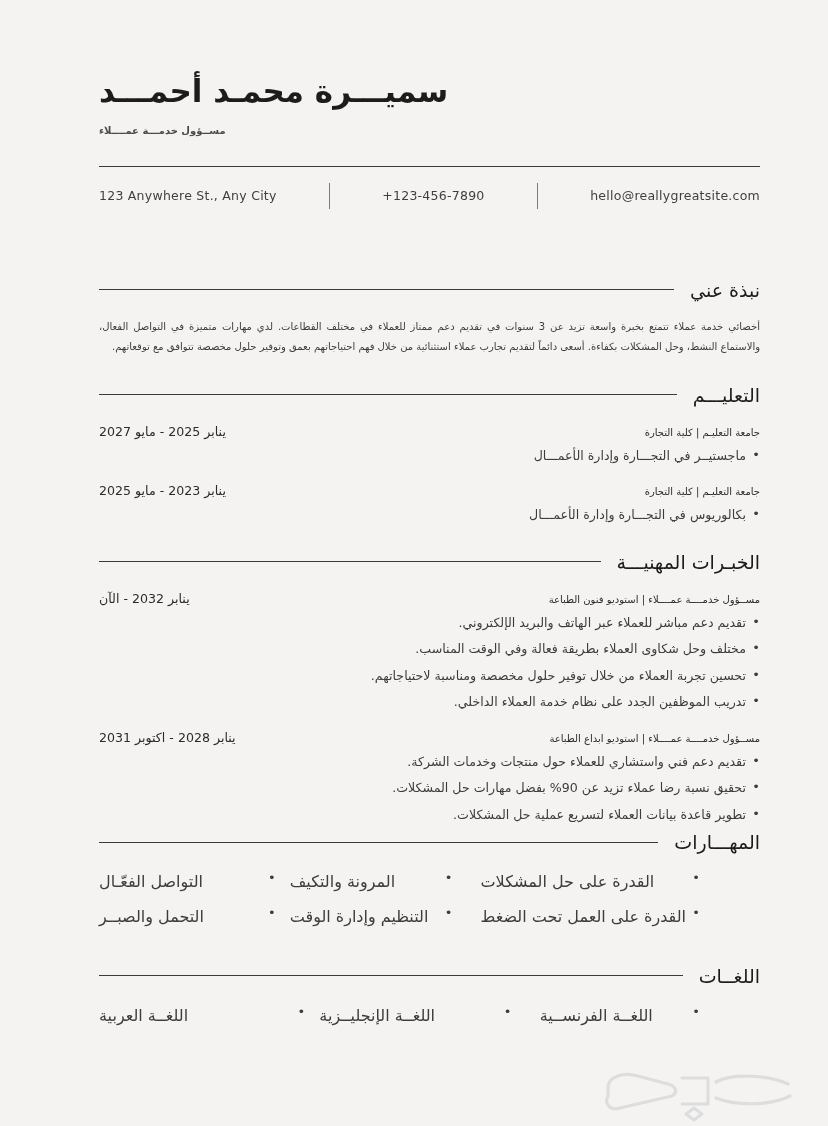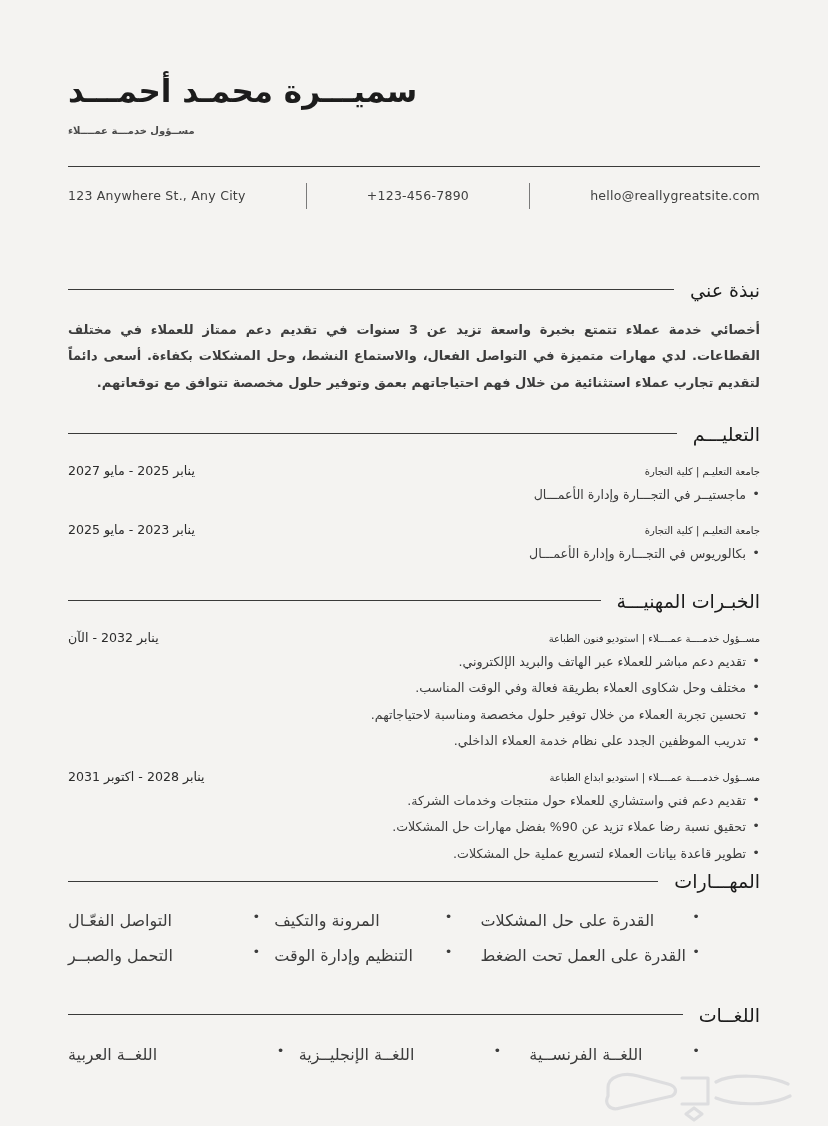"سميـــرة محمـد أحمـــد" .page { padding-left: none -> 31px }
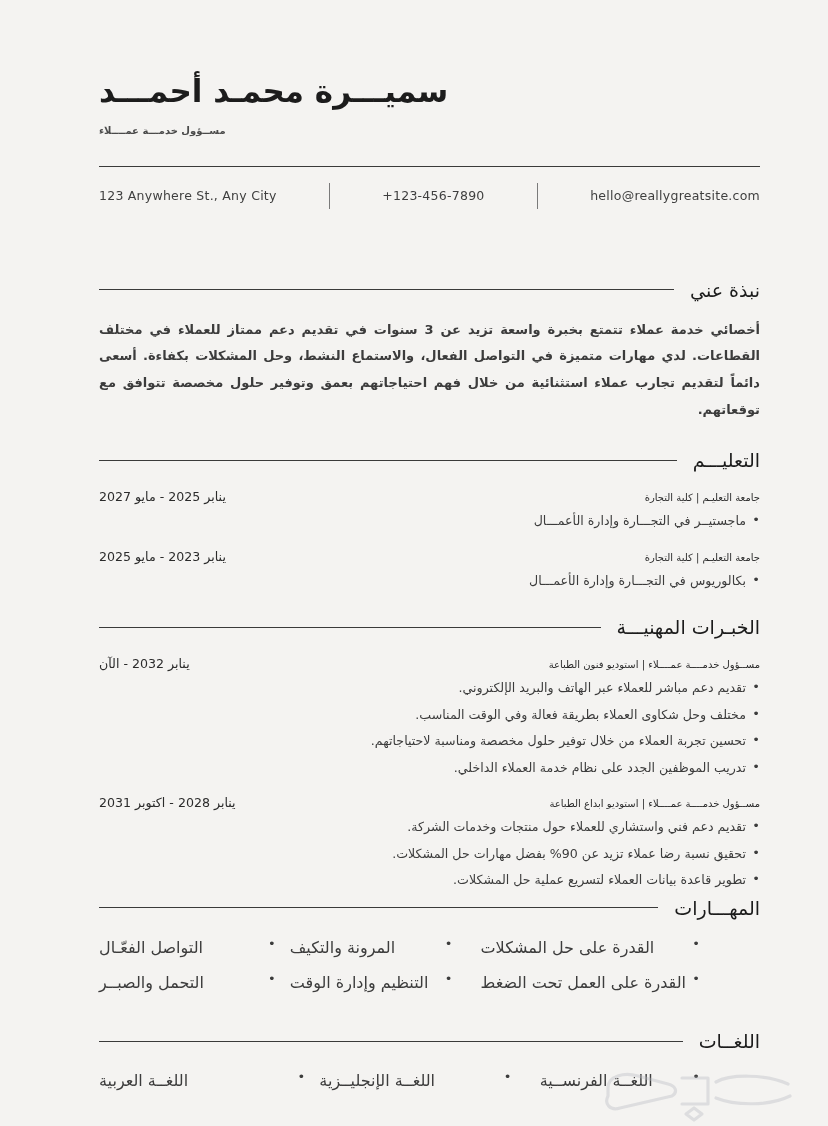"أخصائي خدمة عملاء تتمتع بخبرة" .about-text { font-size: 13px -> 10px; font-weight: bold -> none }
